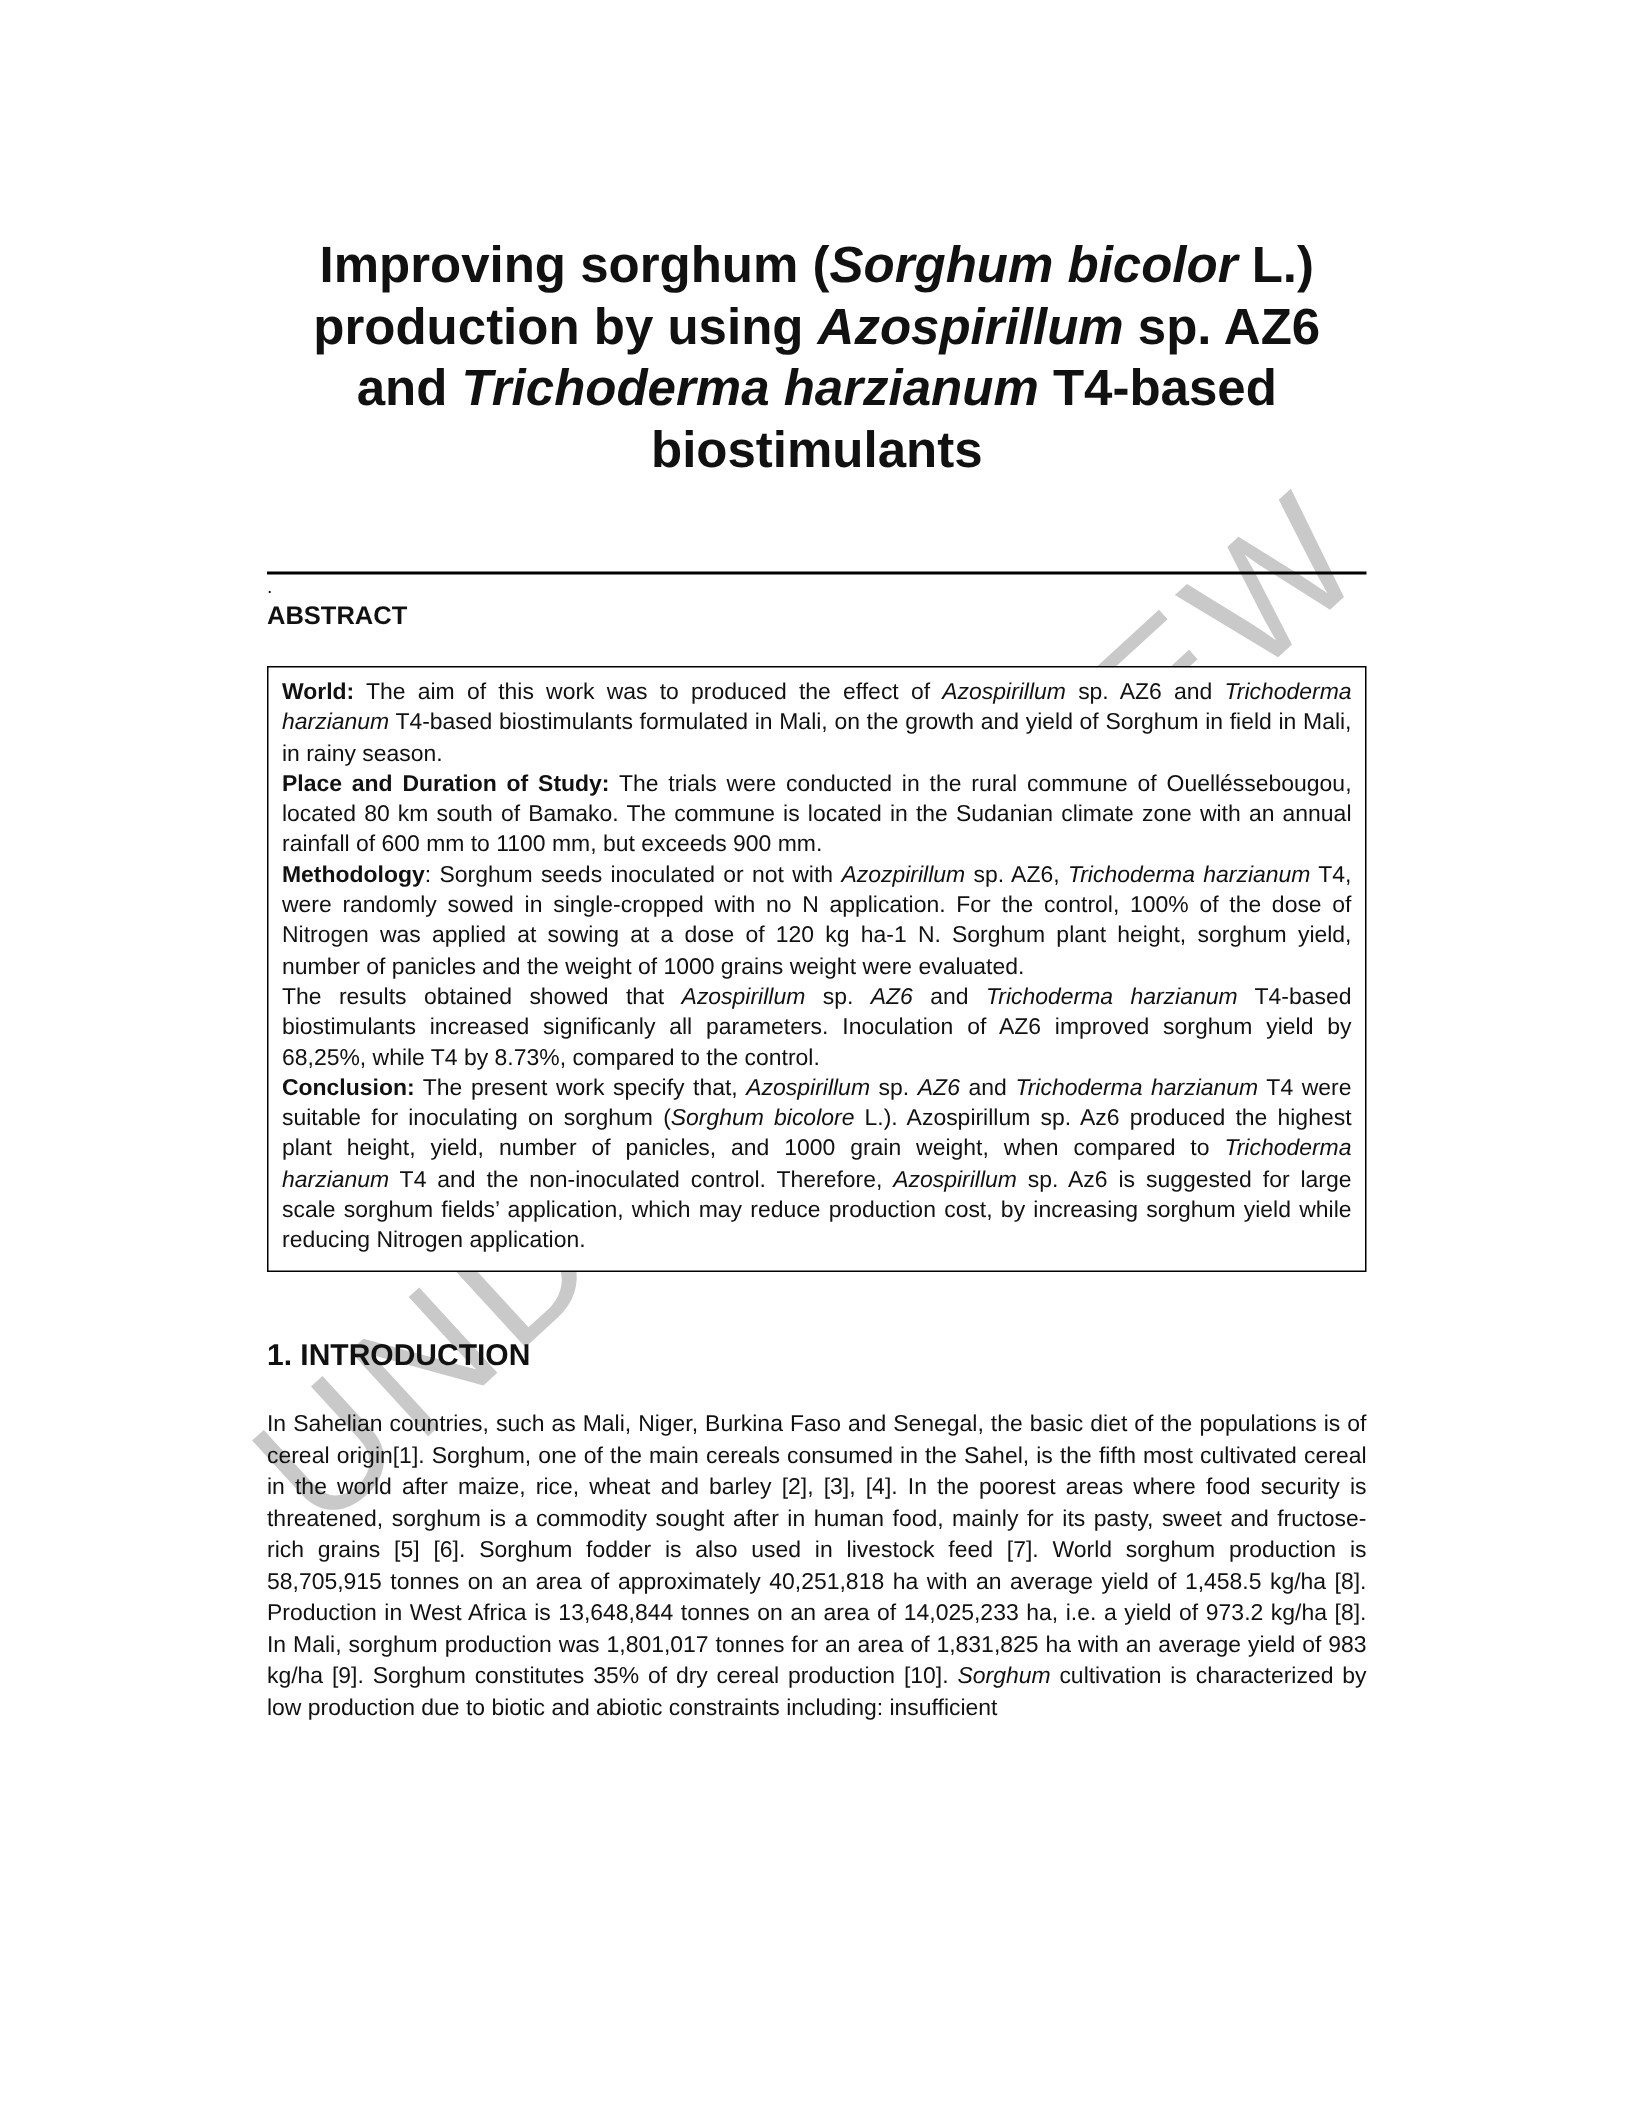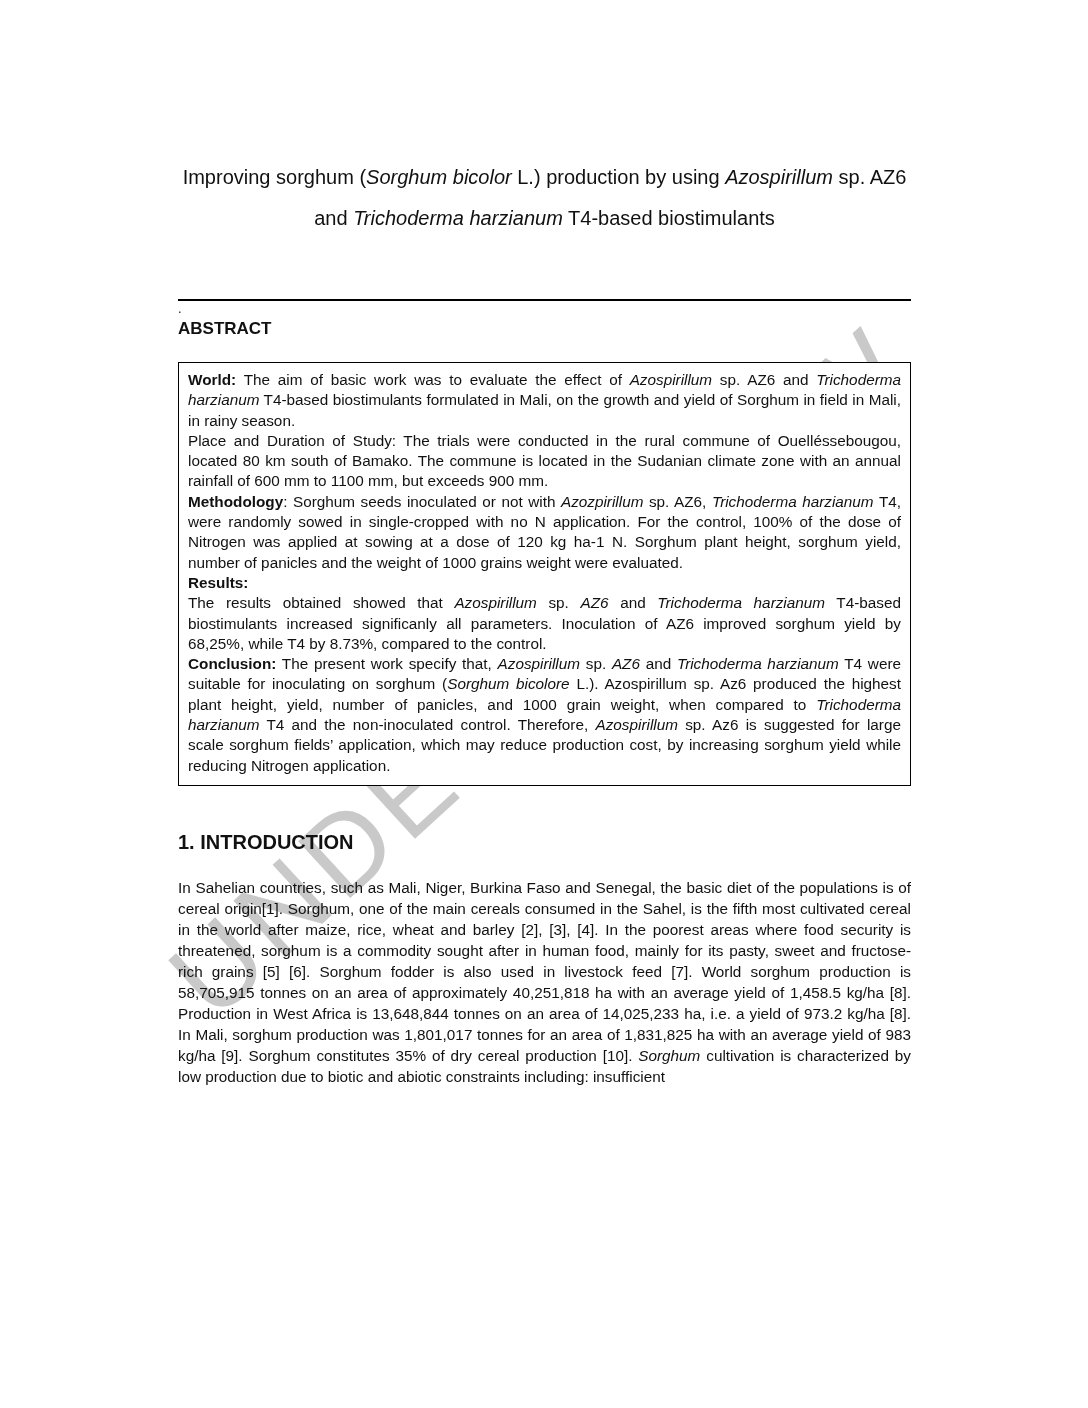"Improving sorghum (Sorghum bicolor L.)" .title { font-size: 20px -> 34px; font-weight: normal -> bold }
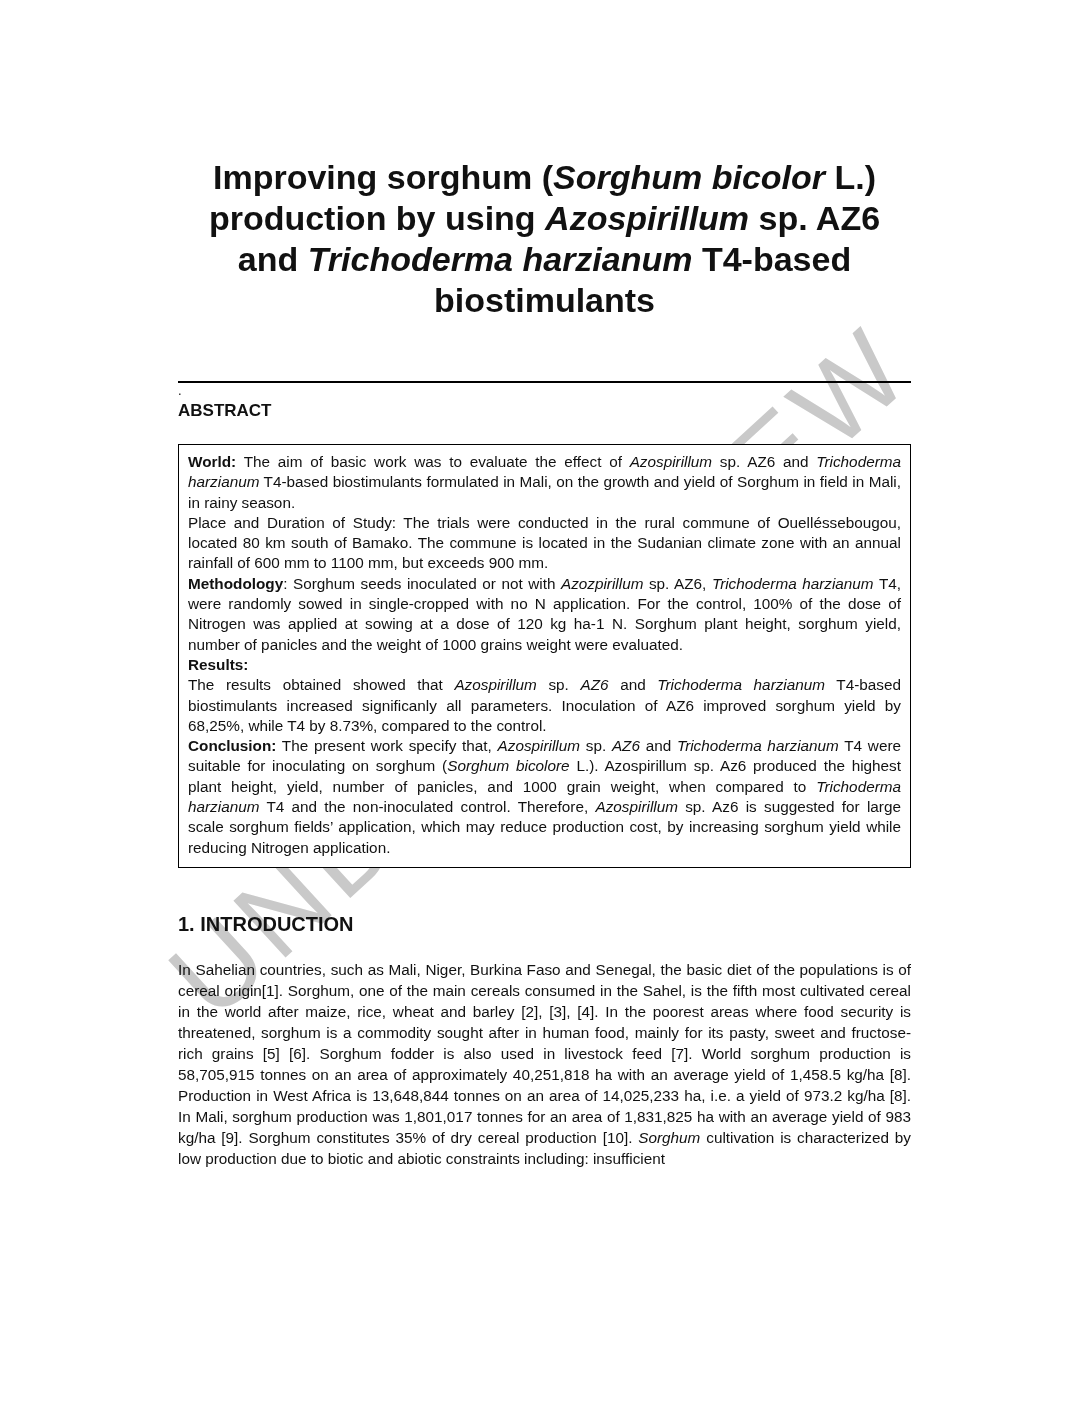"The aim of basic work" span { text: basic work was to evaluate -> this work was to produced }
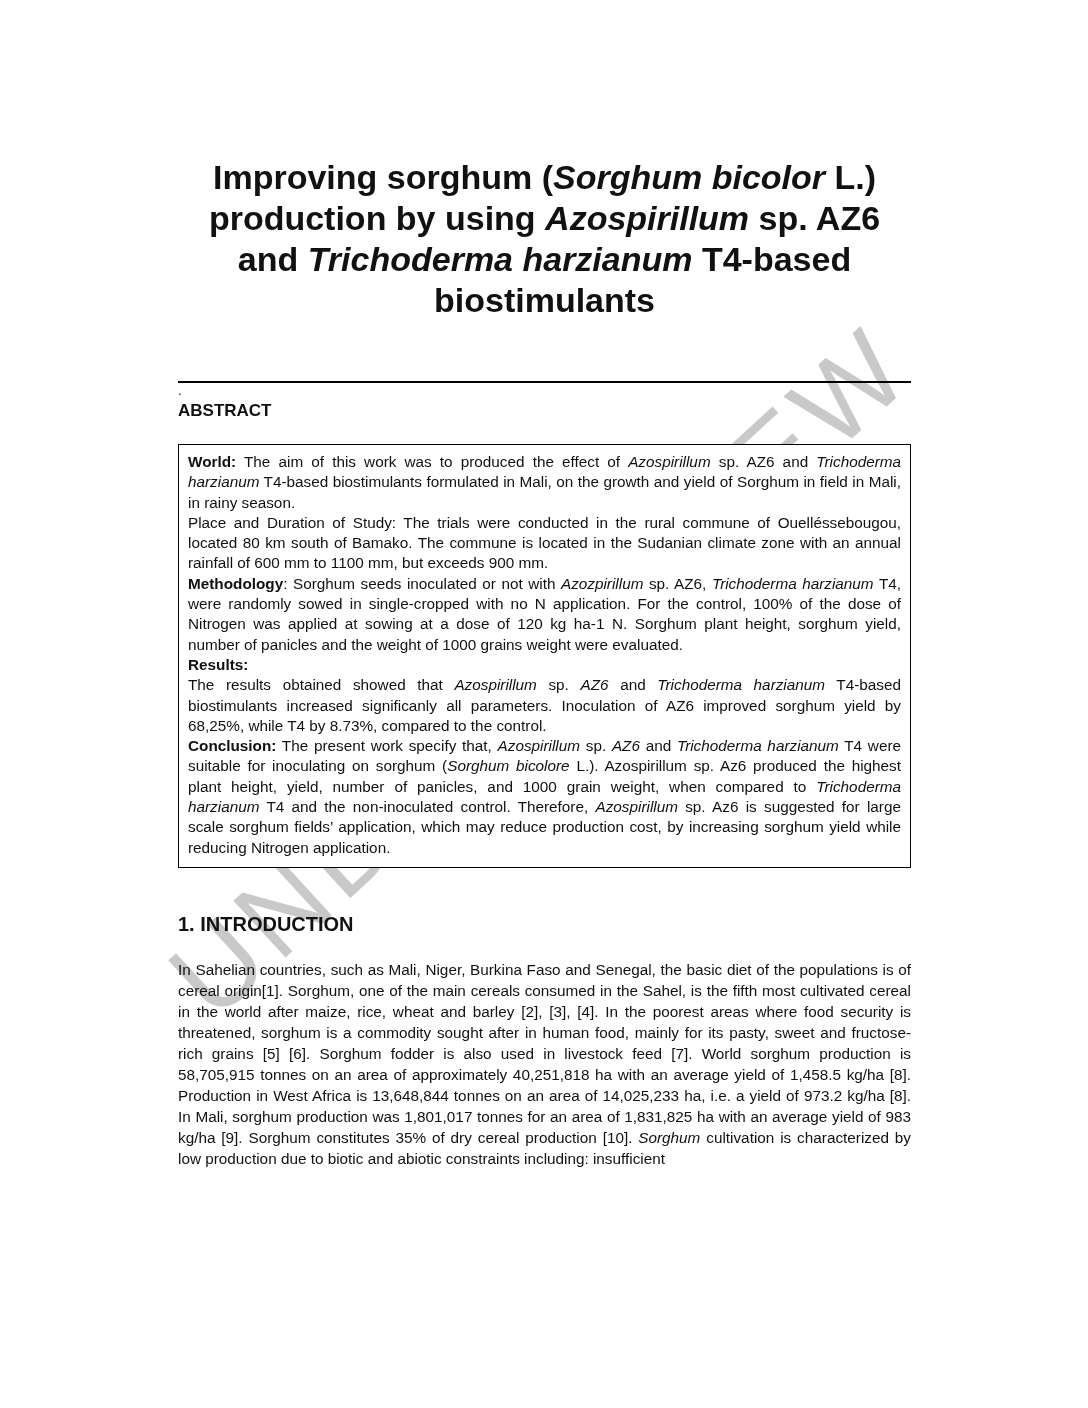"Place and Duration of Study:" span { font-weight: normal -> bold }
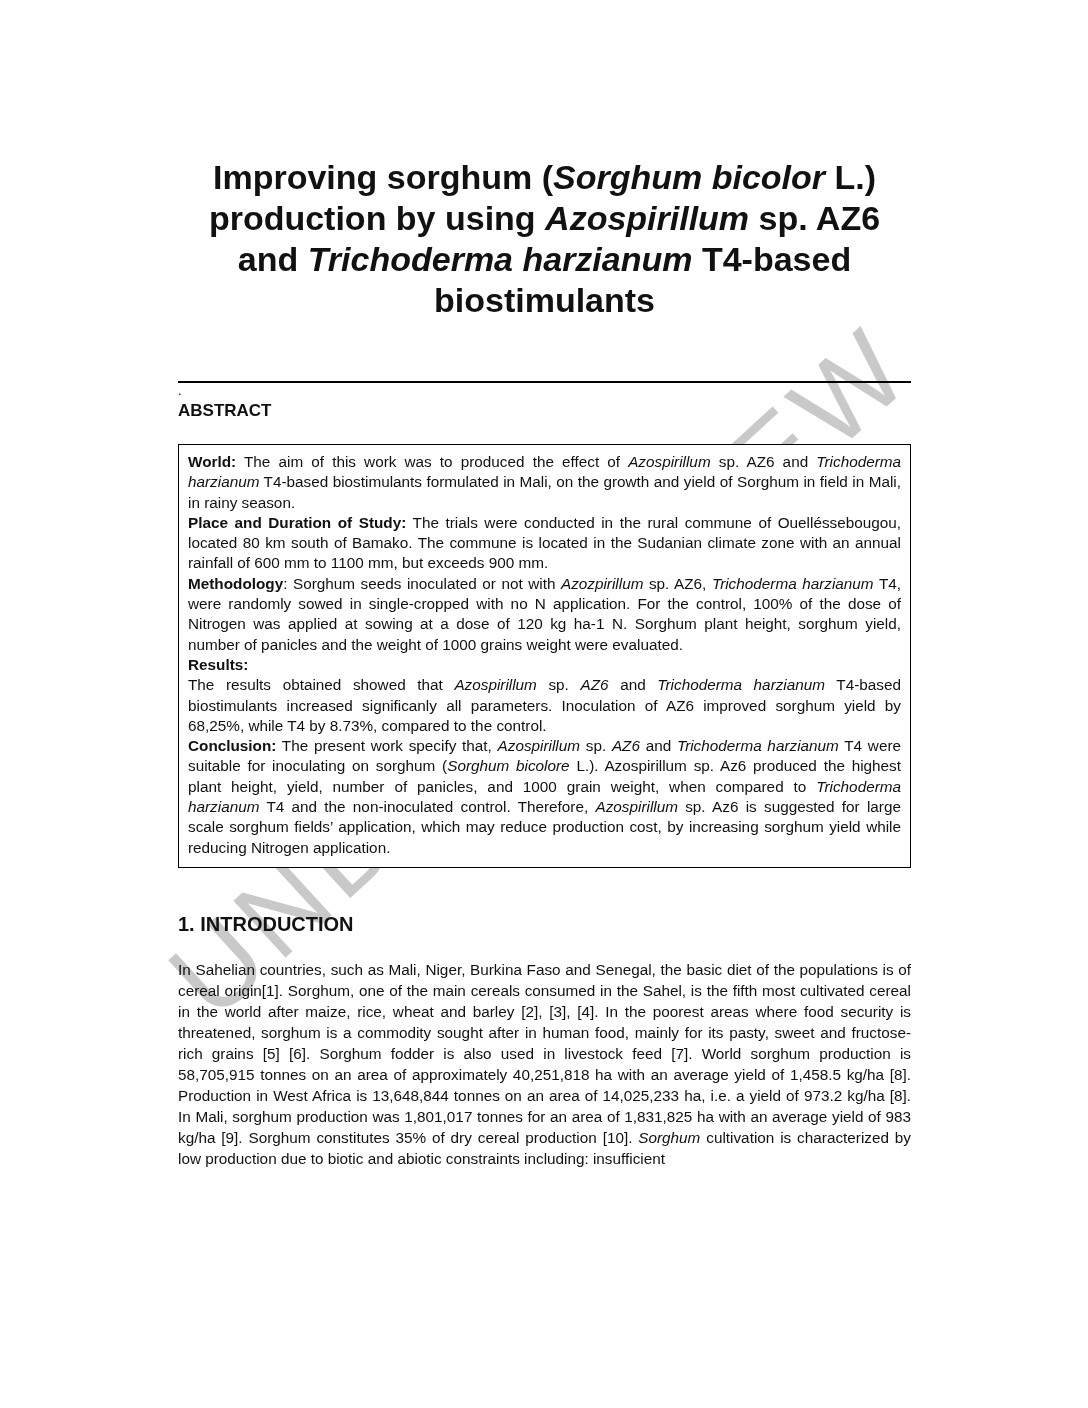"Results:" p { html: <p><span>Results:</span></p> -> none }
